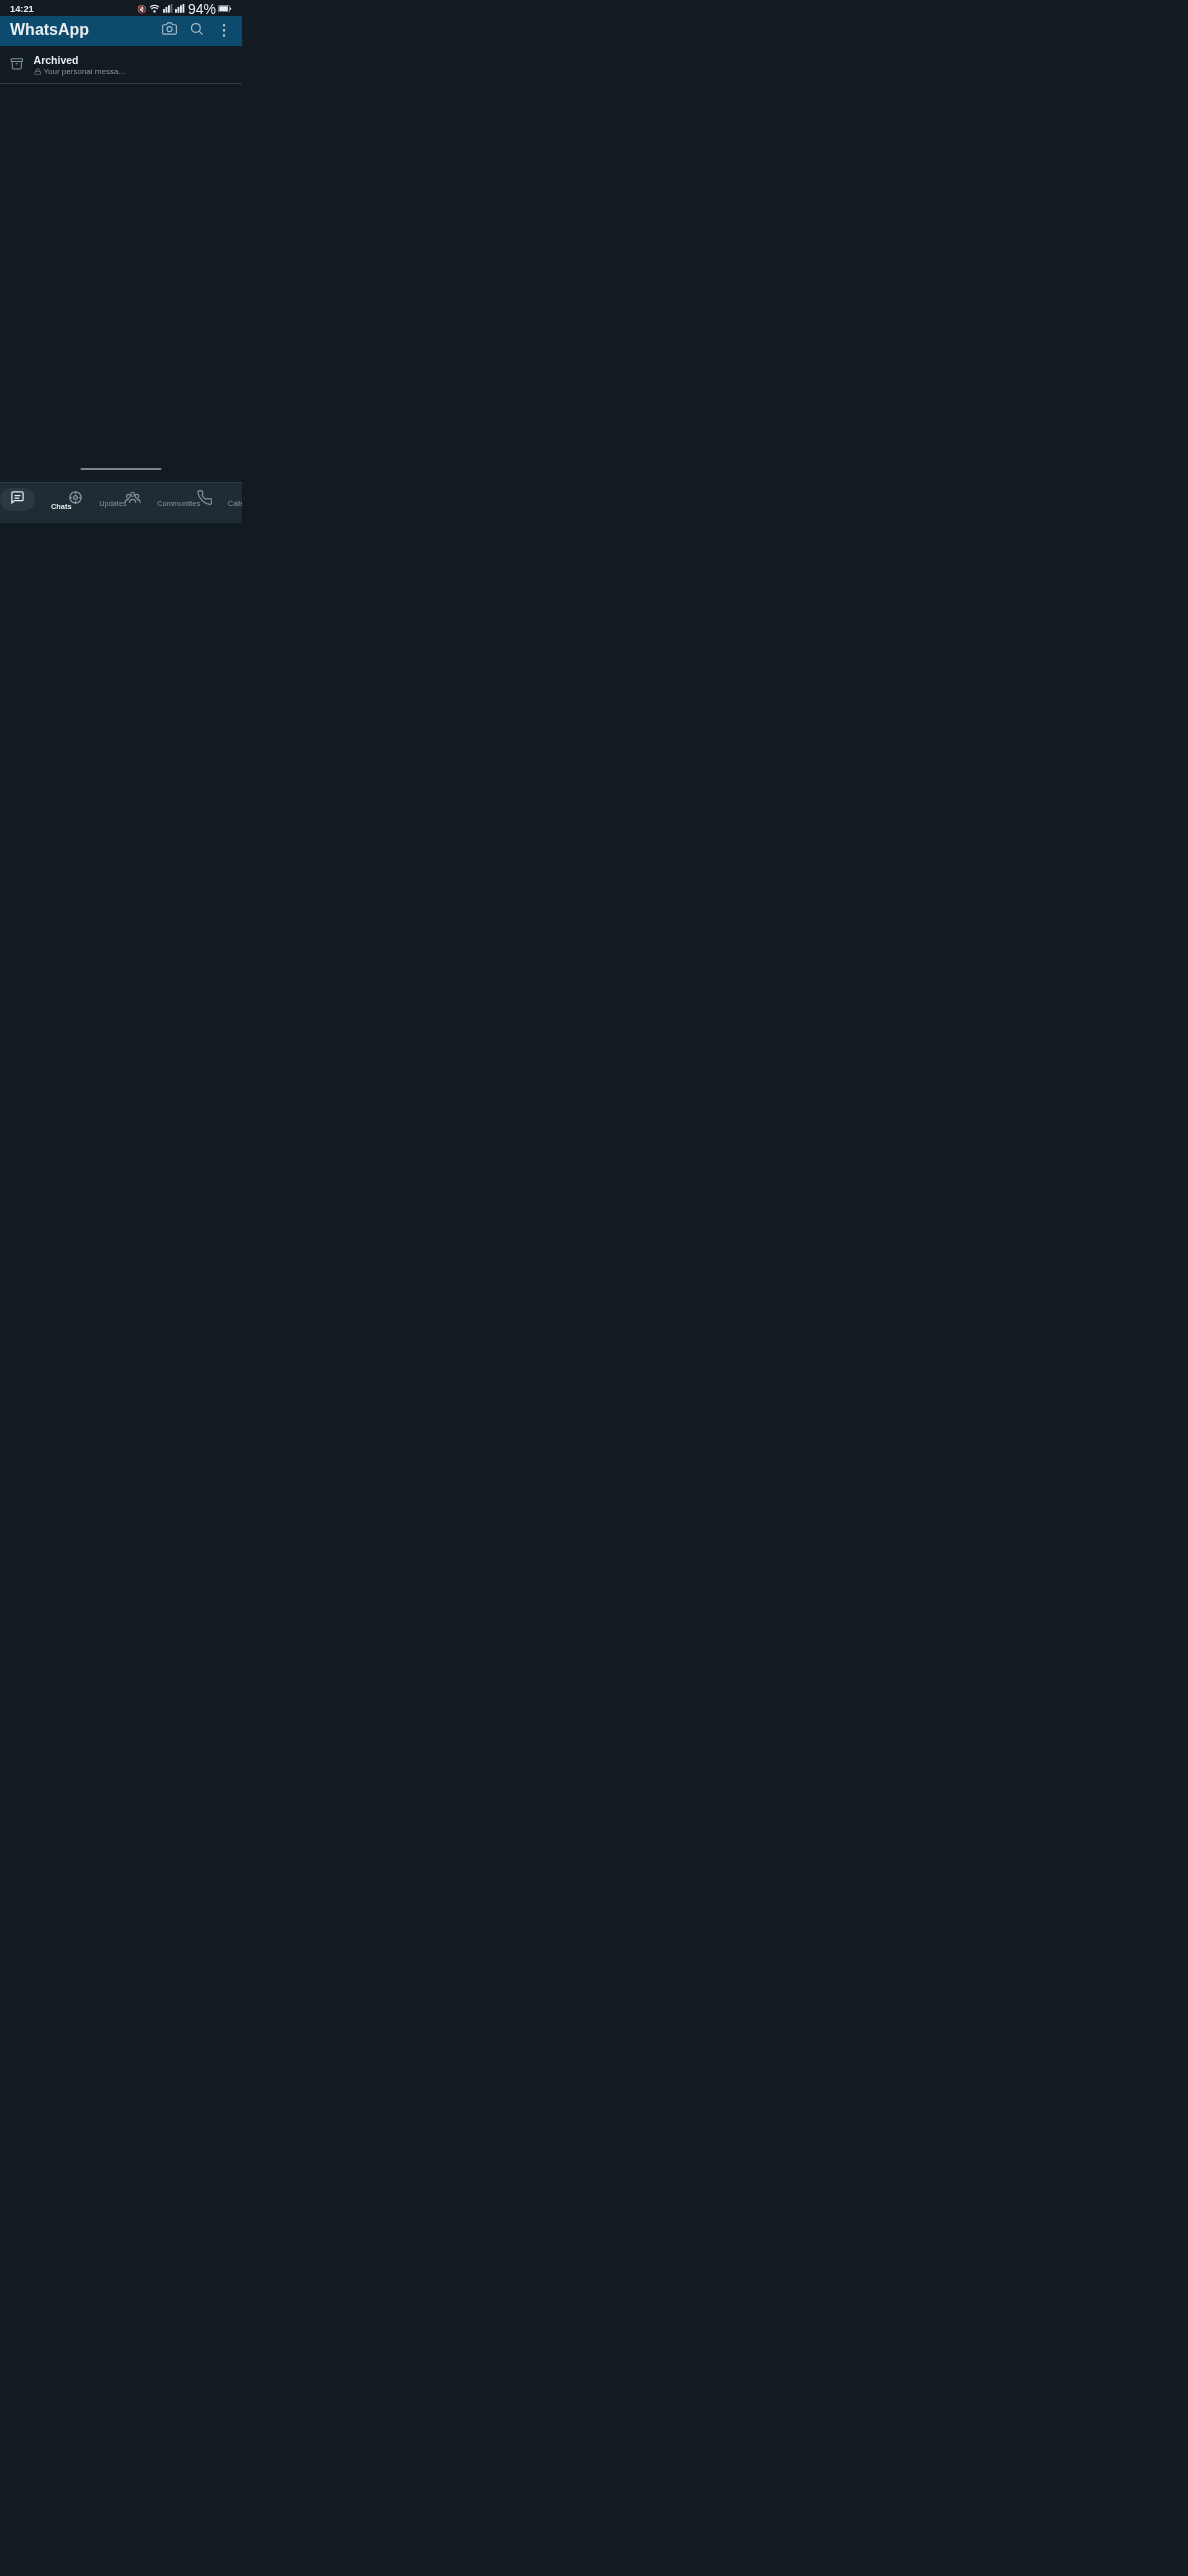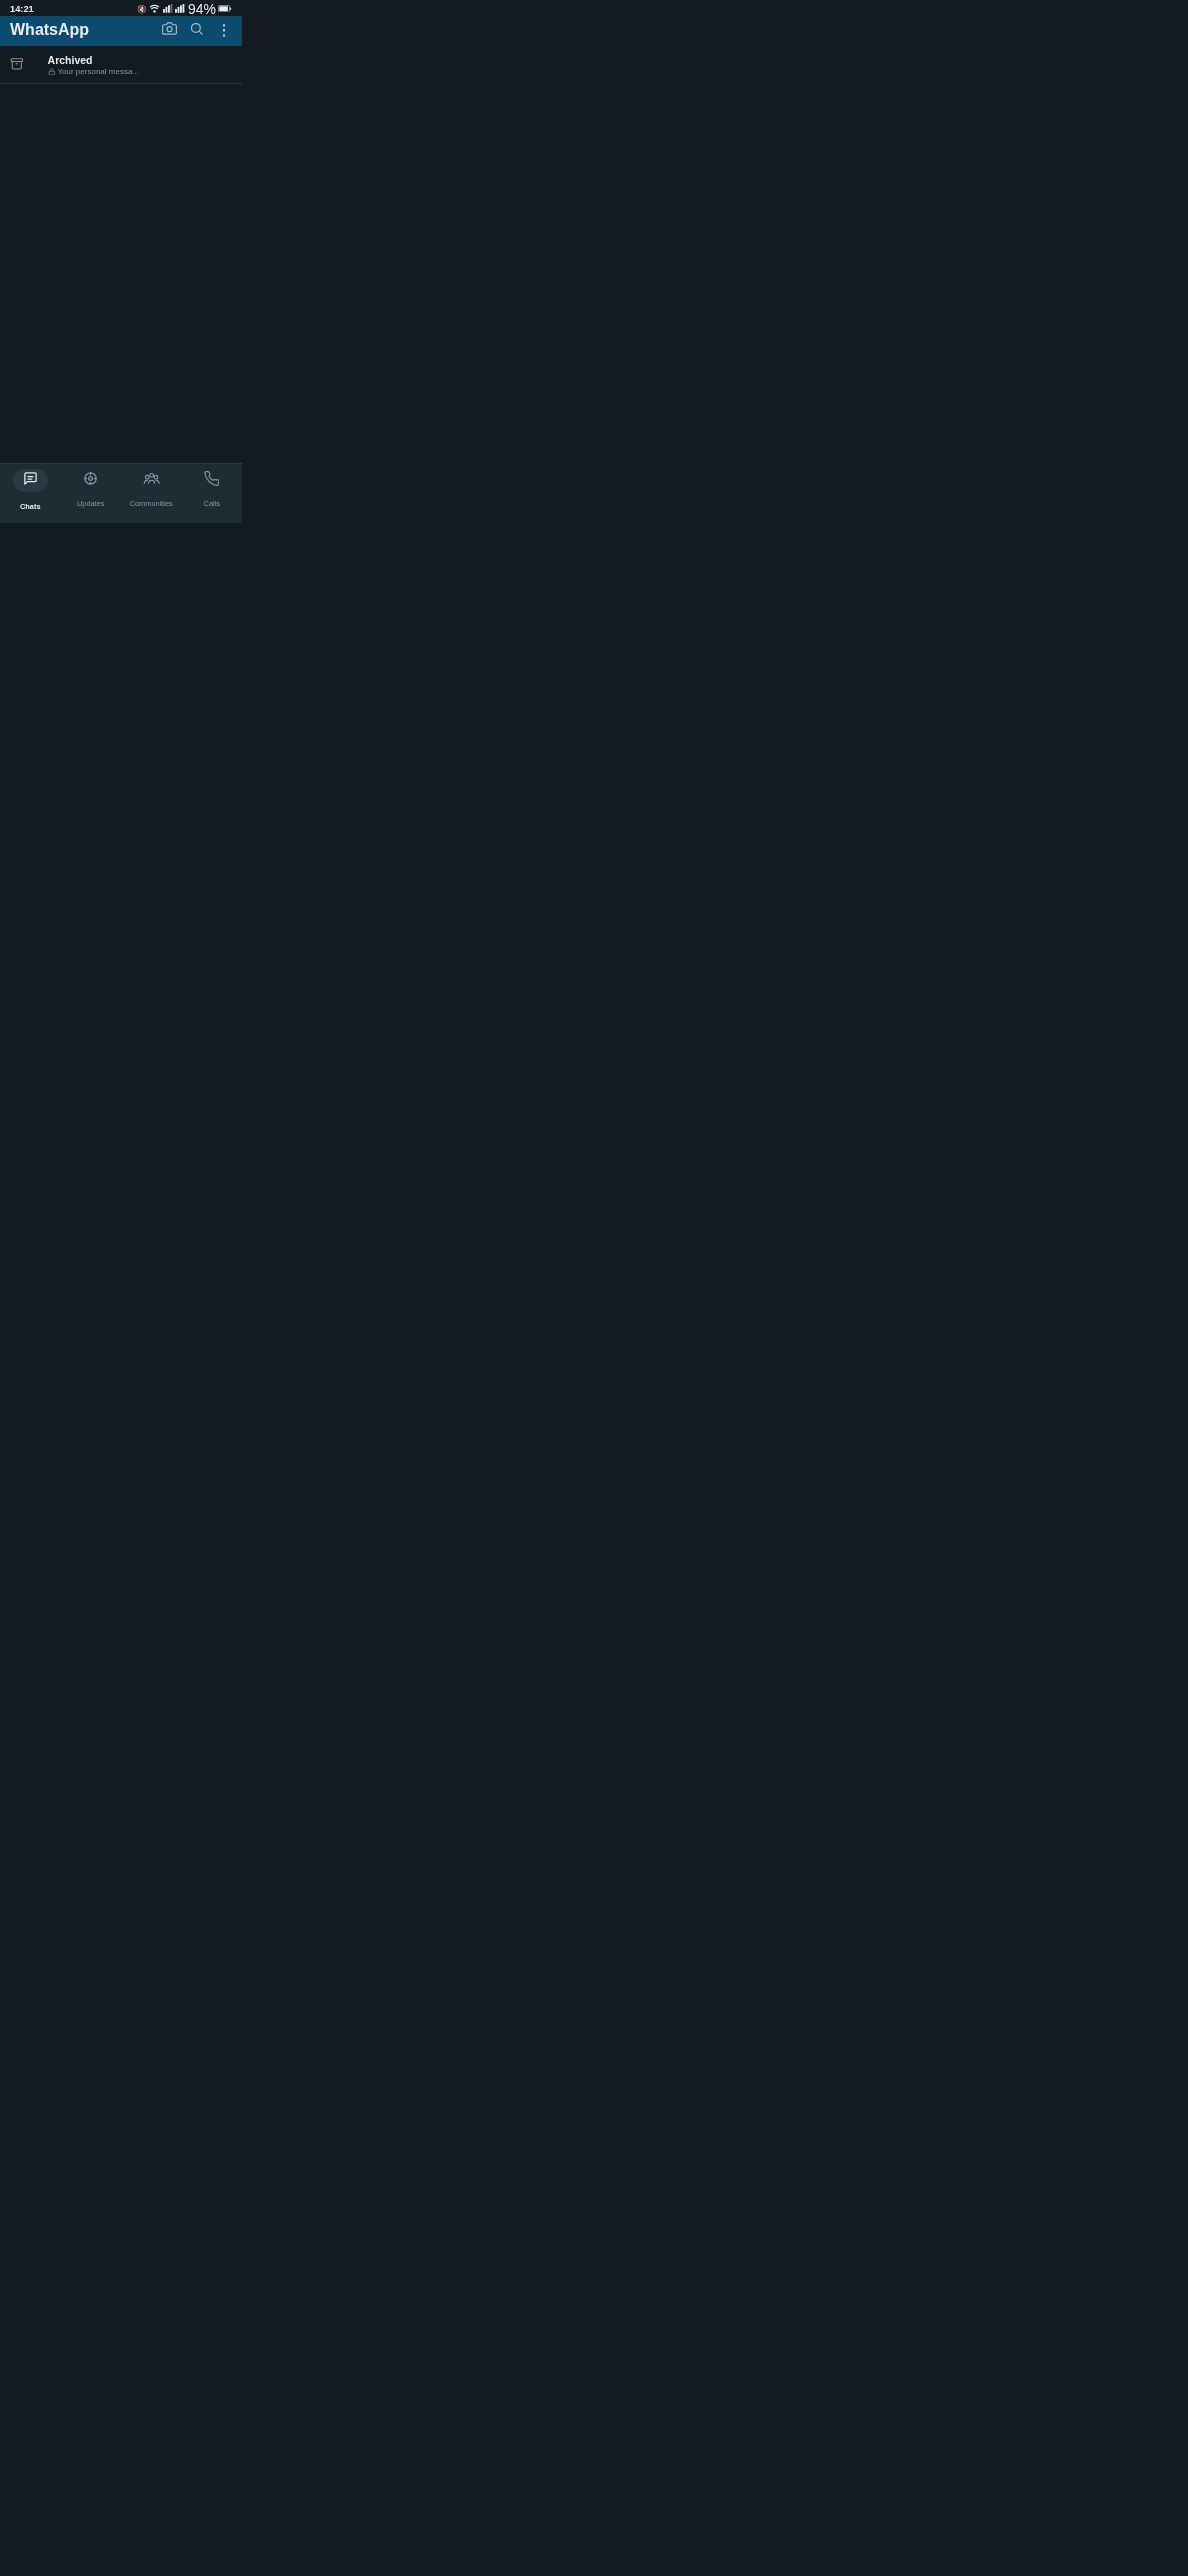"Archived" .archived-row { gap: 24px -> 10px }
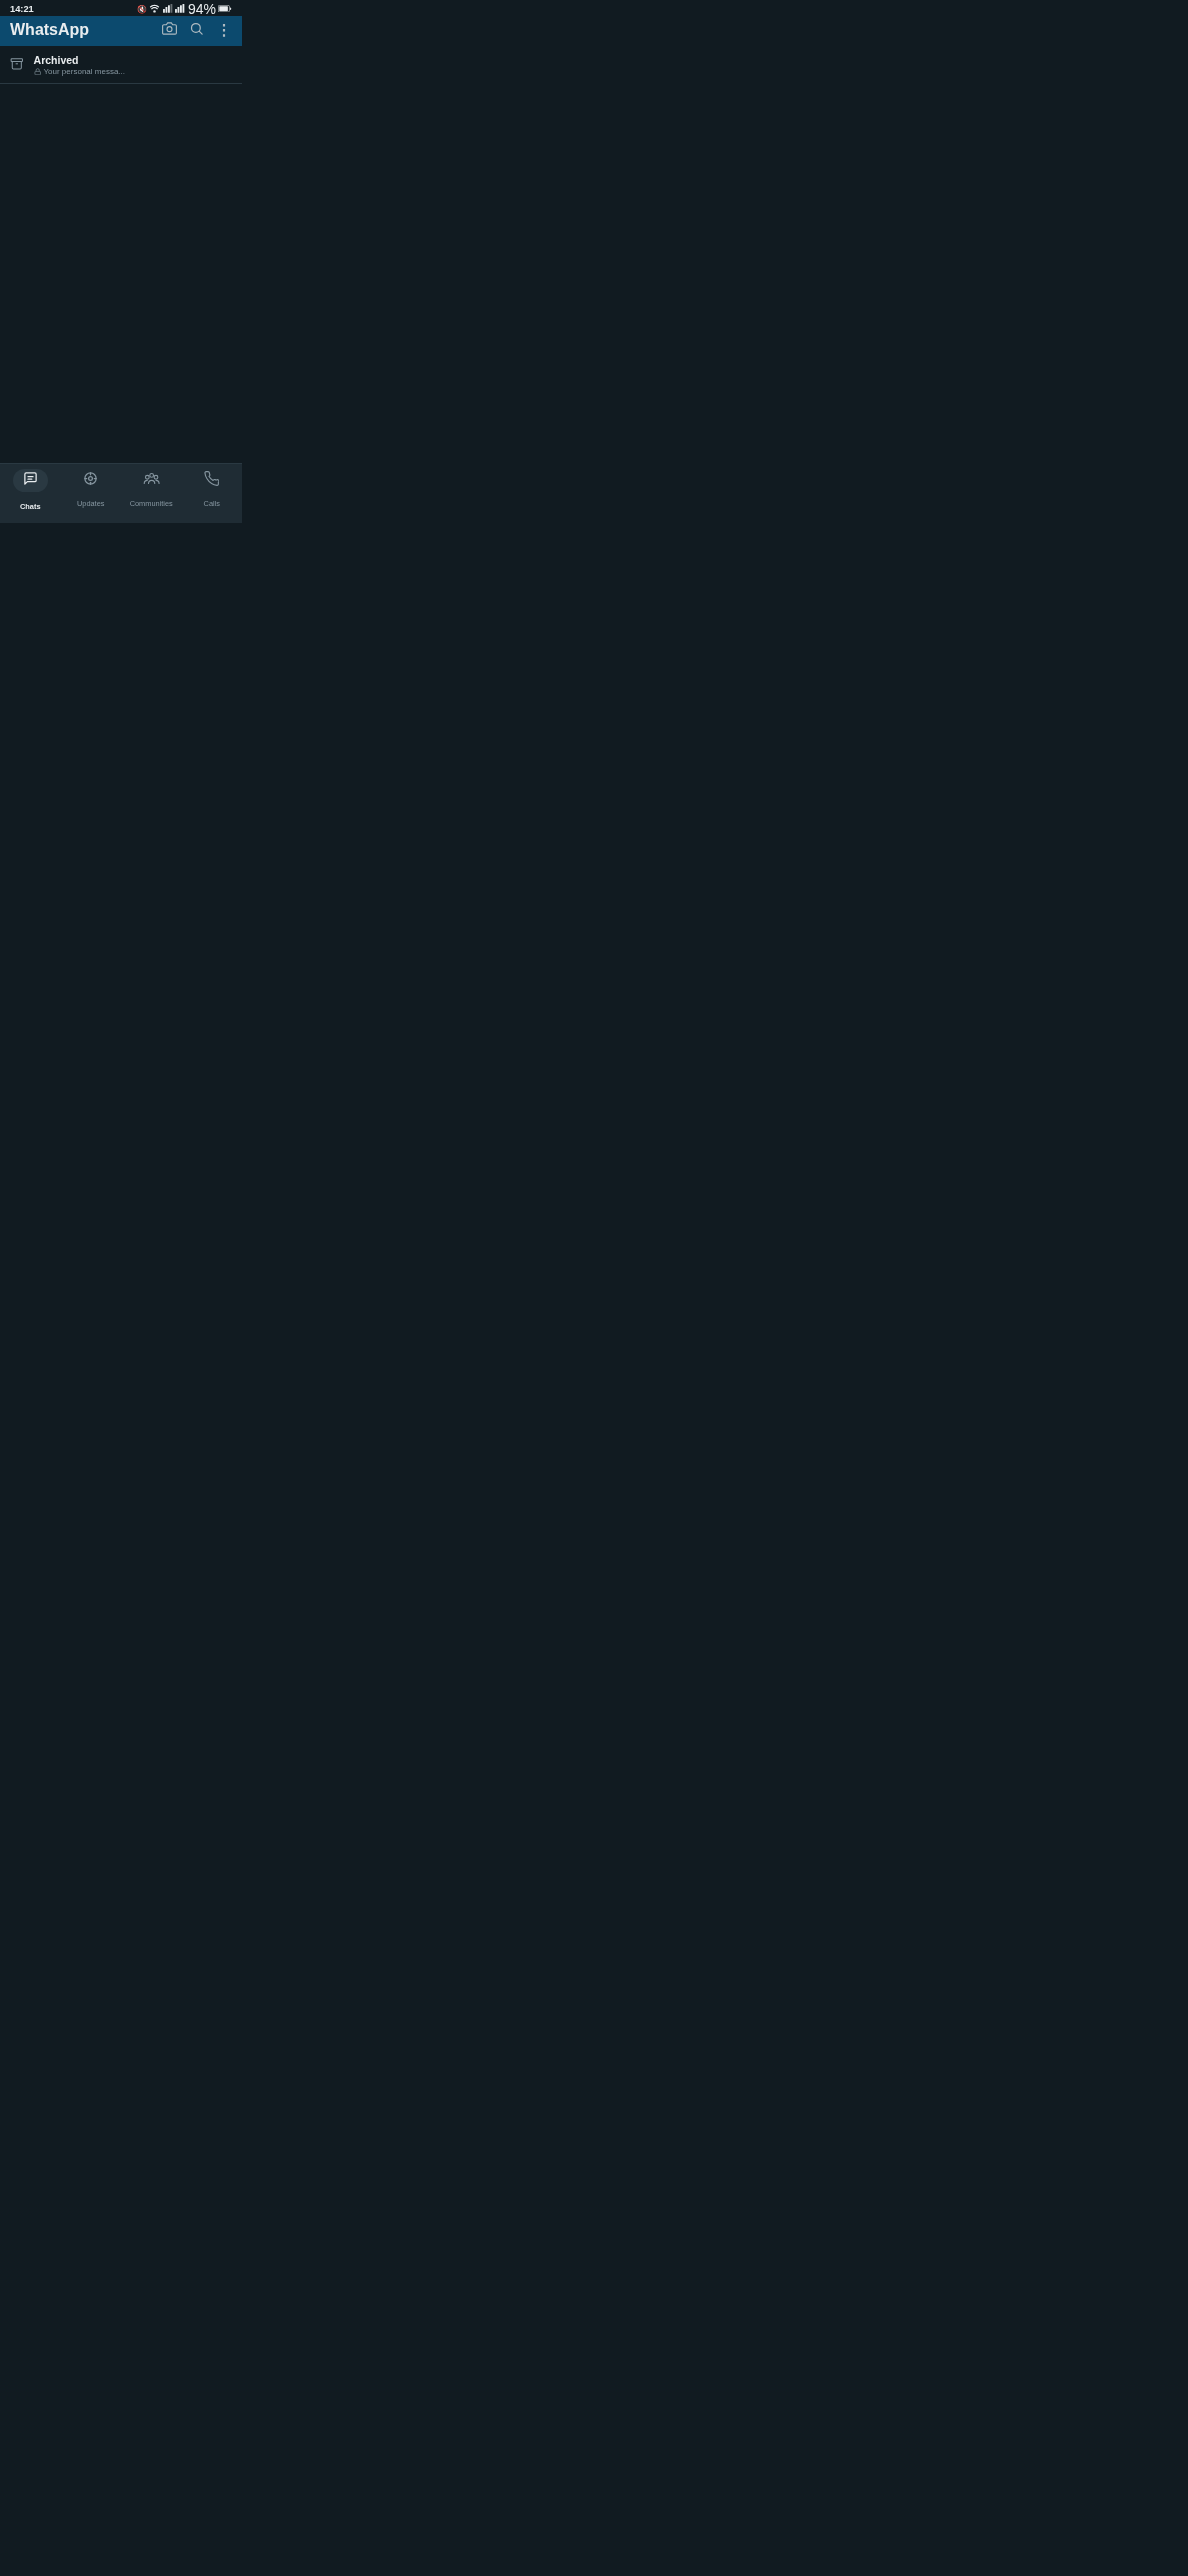"Chats" .nav-item { align-items: center -> flex-end; flex-direction: column -> row; gap: 10px -> 16px }
